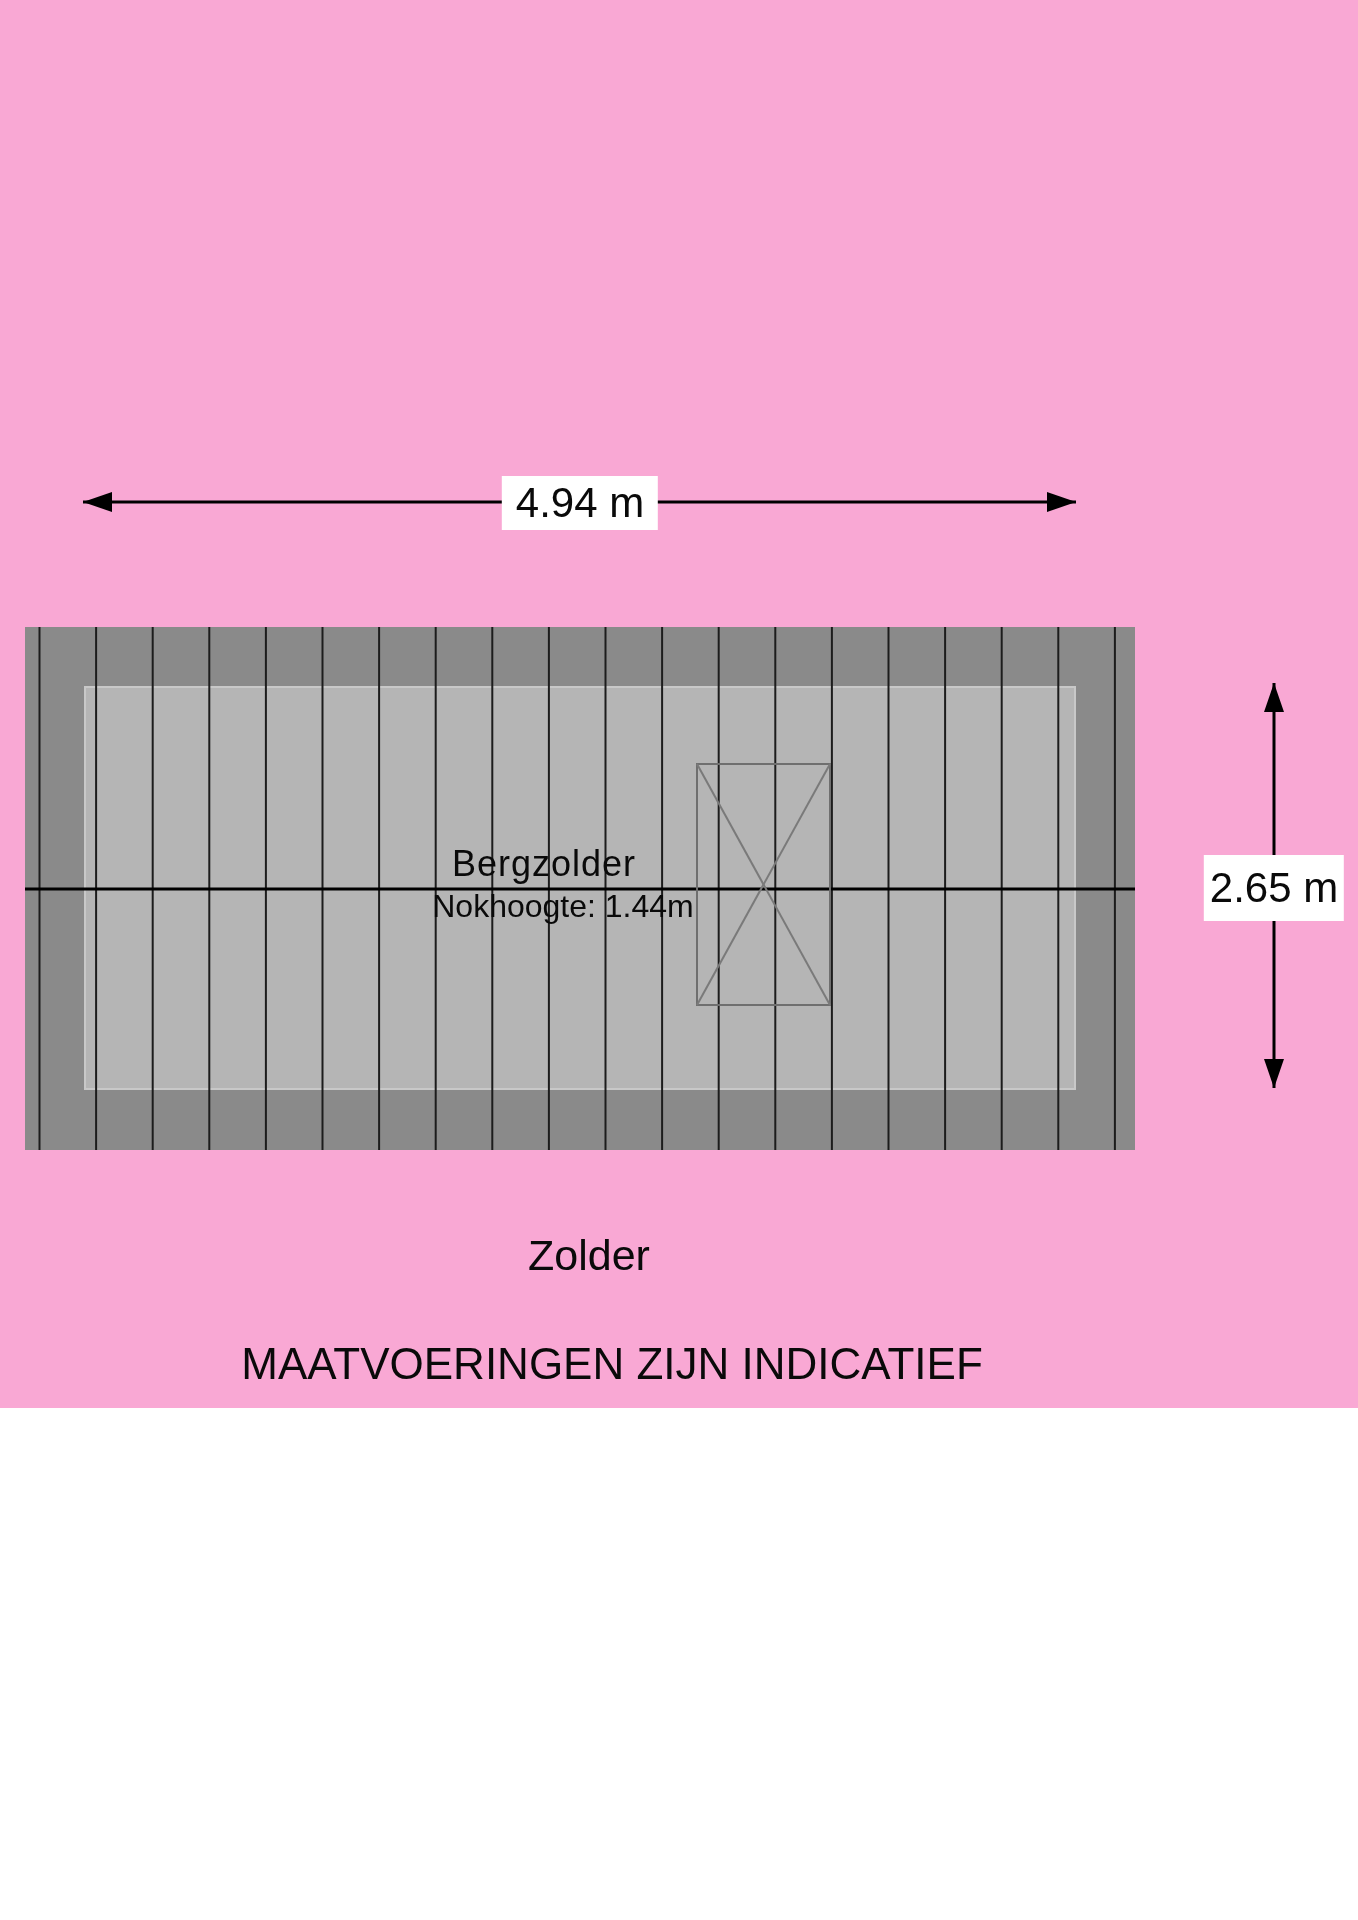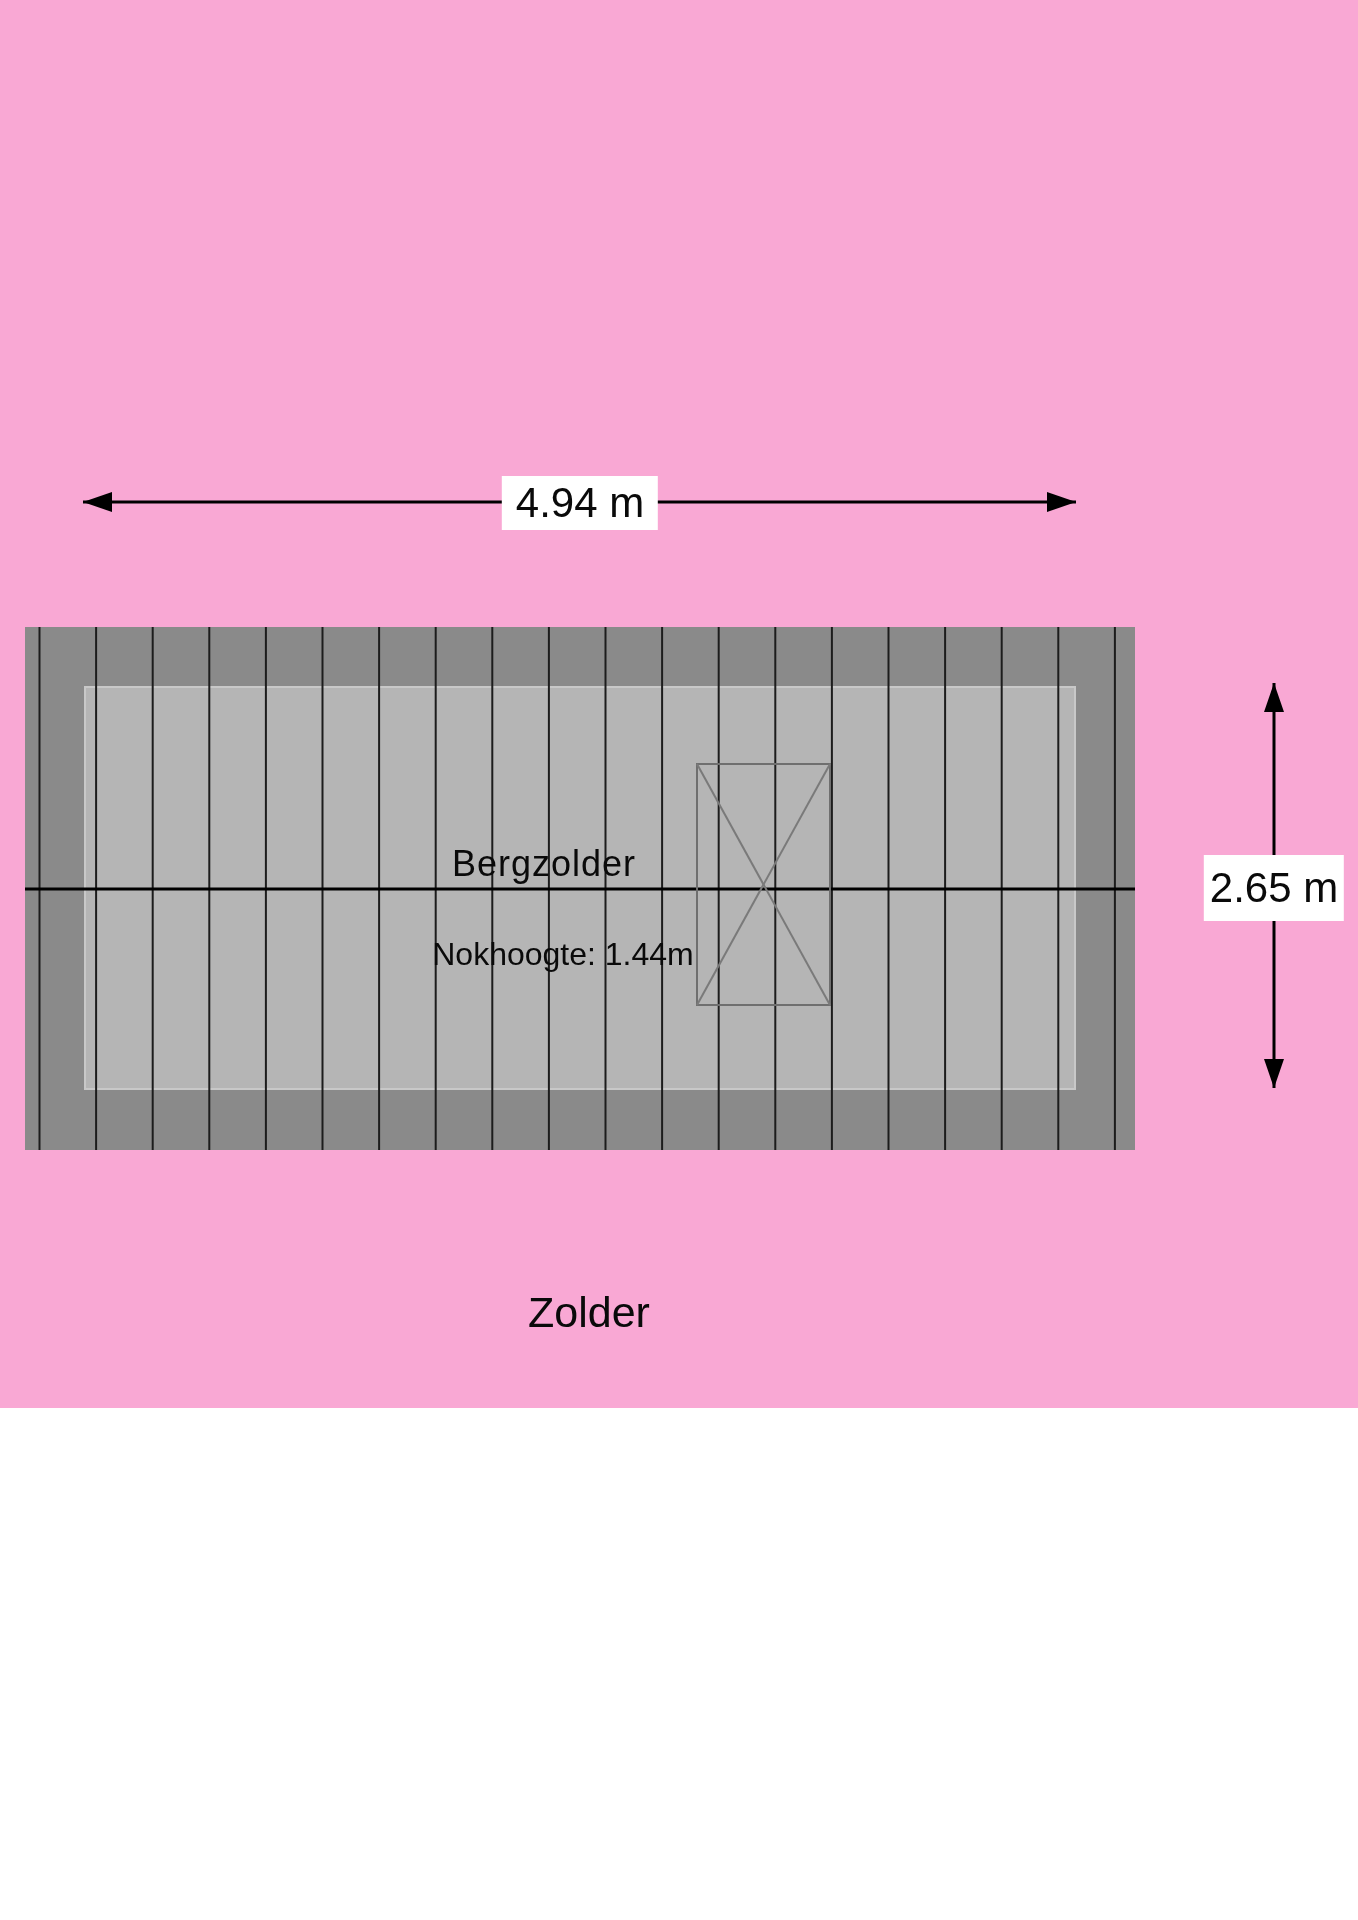"Nokhoogte: 1.44m" .lbl-room-sub { margin-top: 48px -> none }
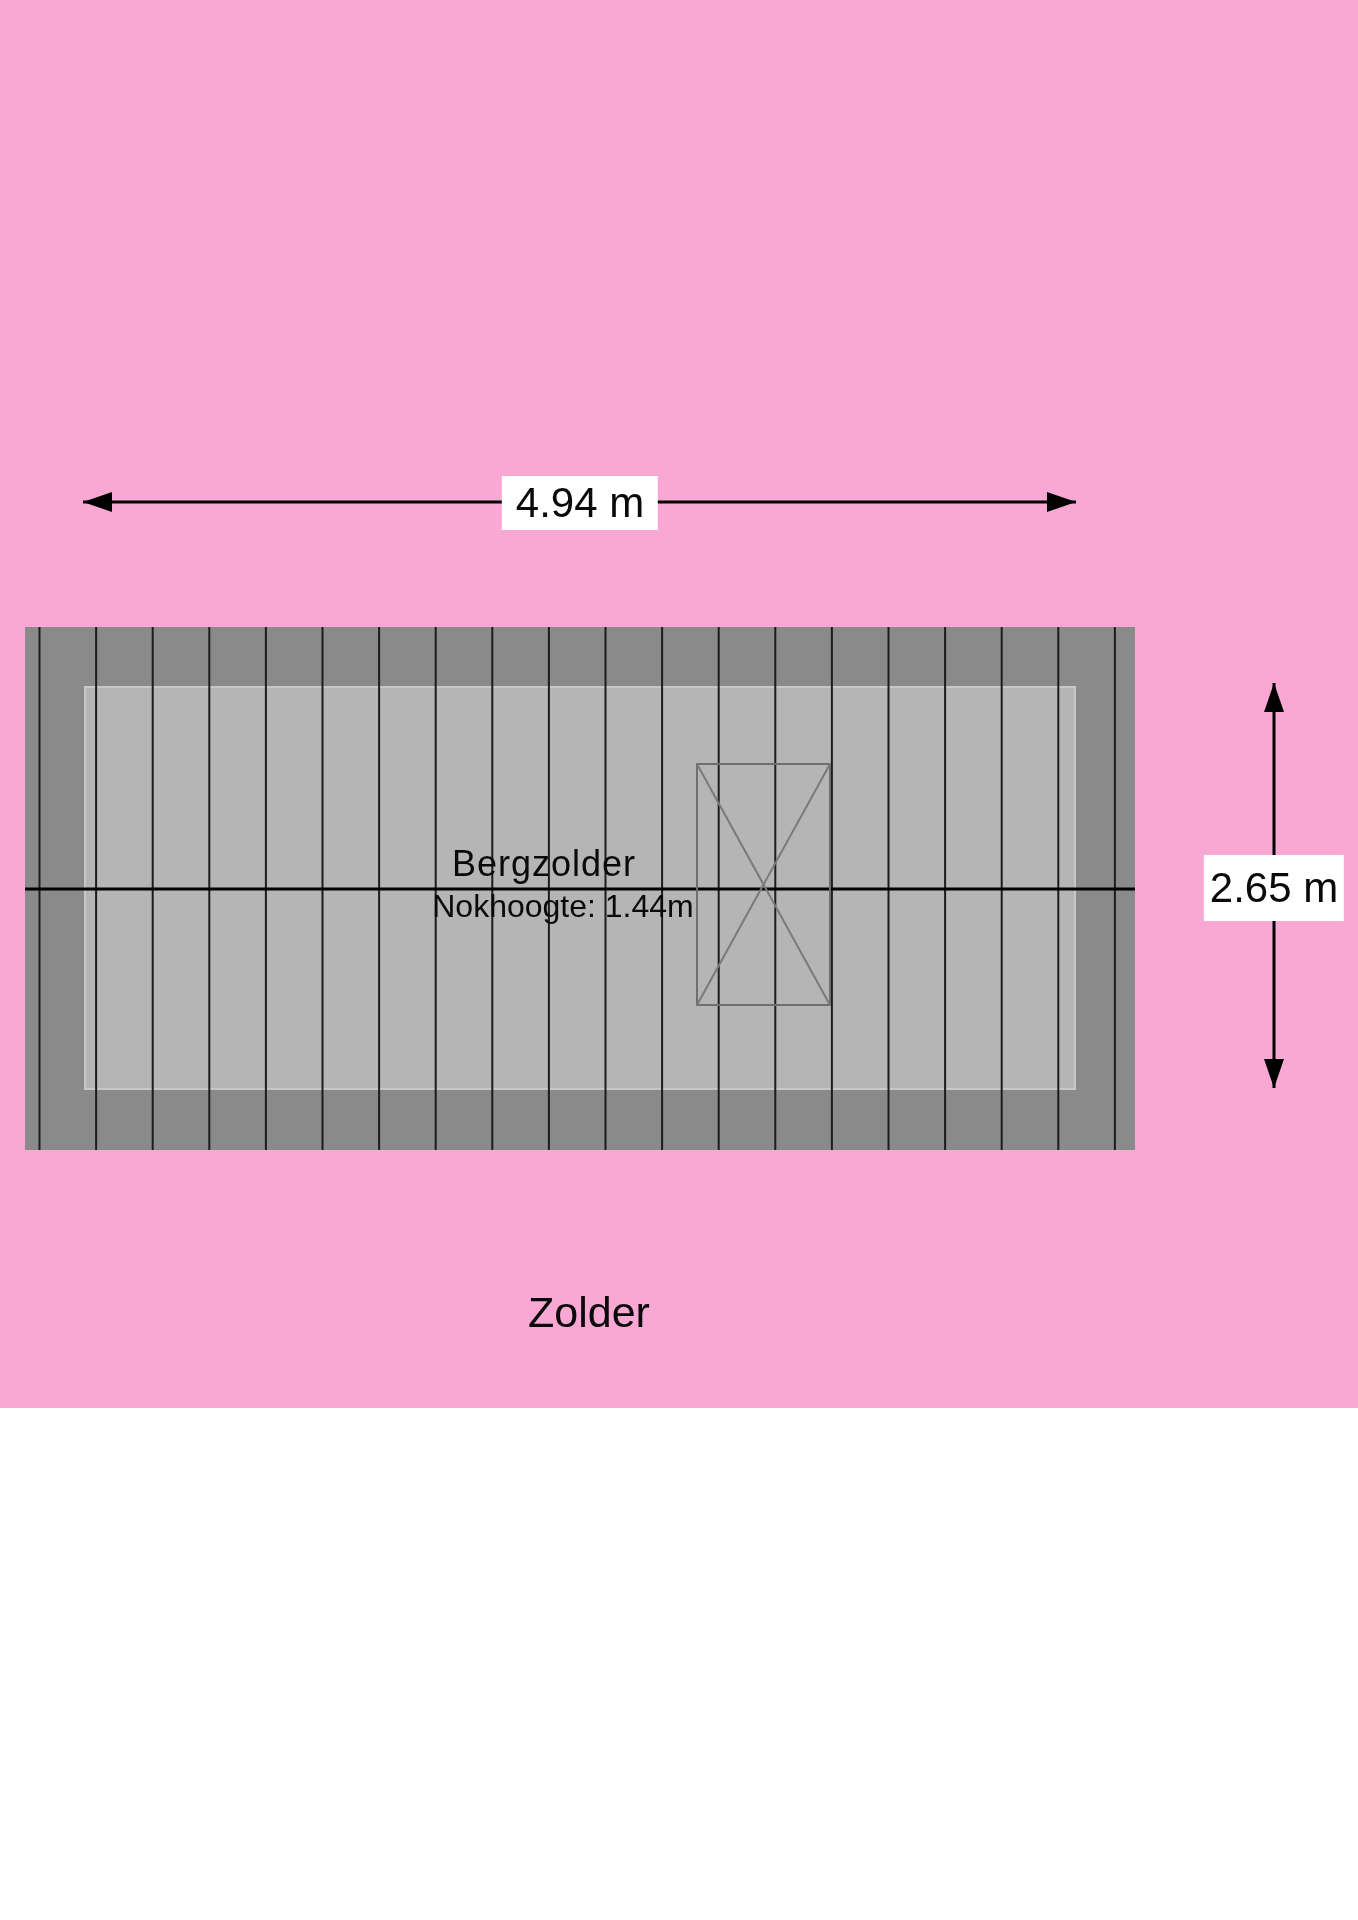"Zolder" .lbl-floor { top: 1312px -> 1255px }
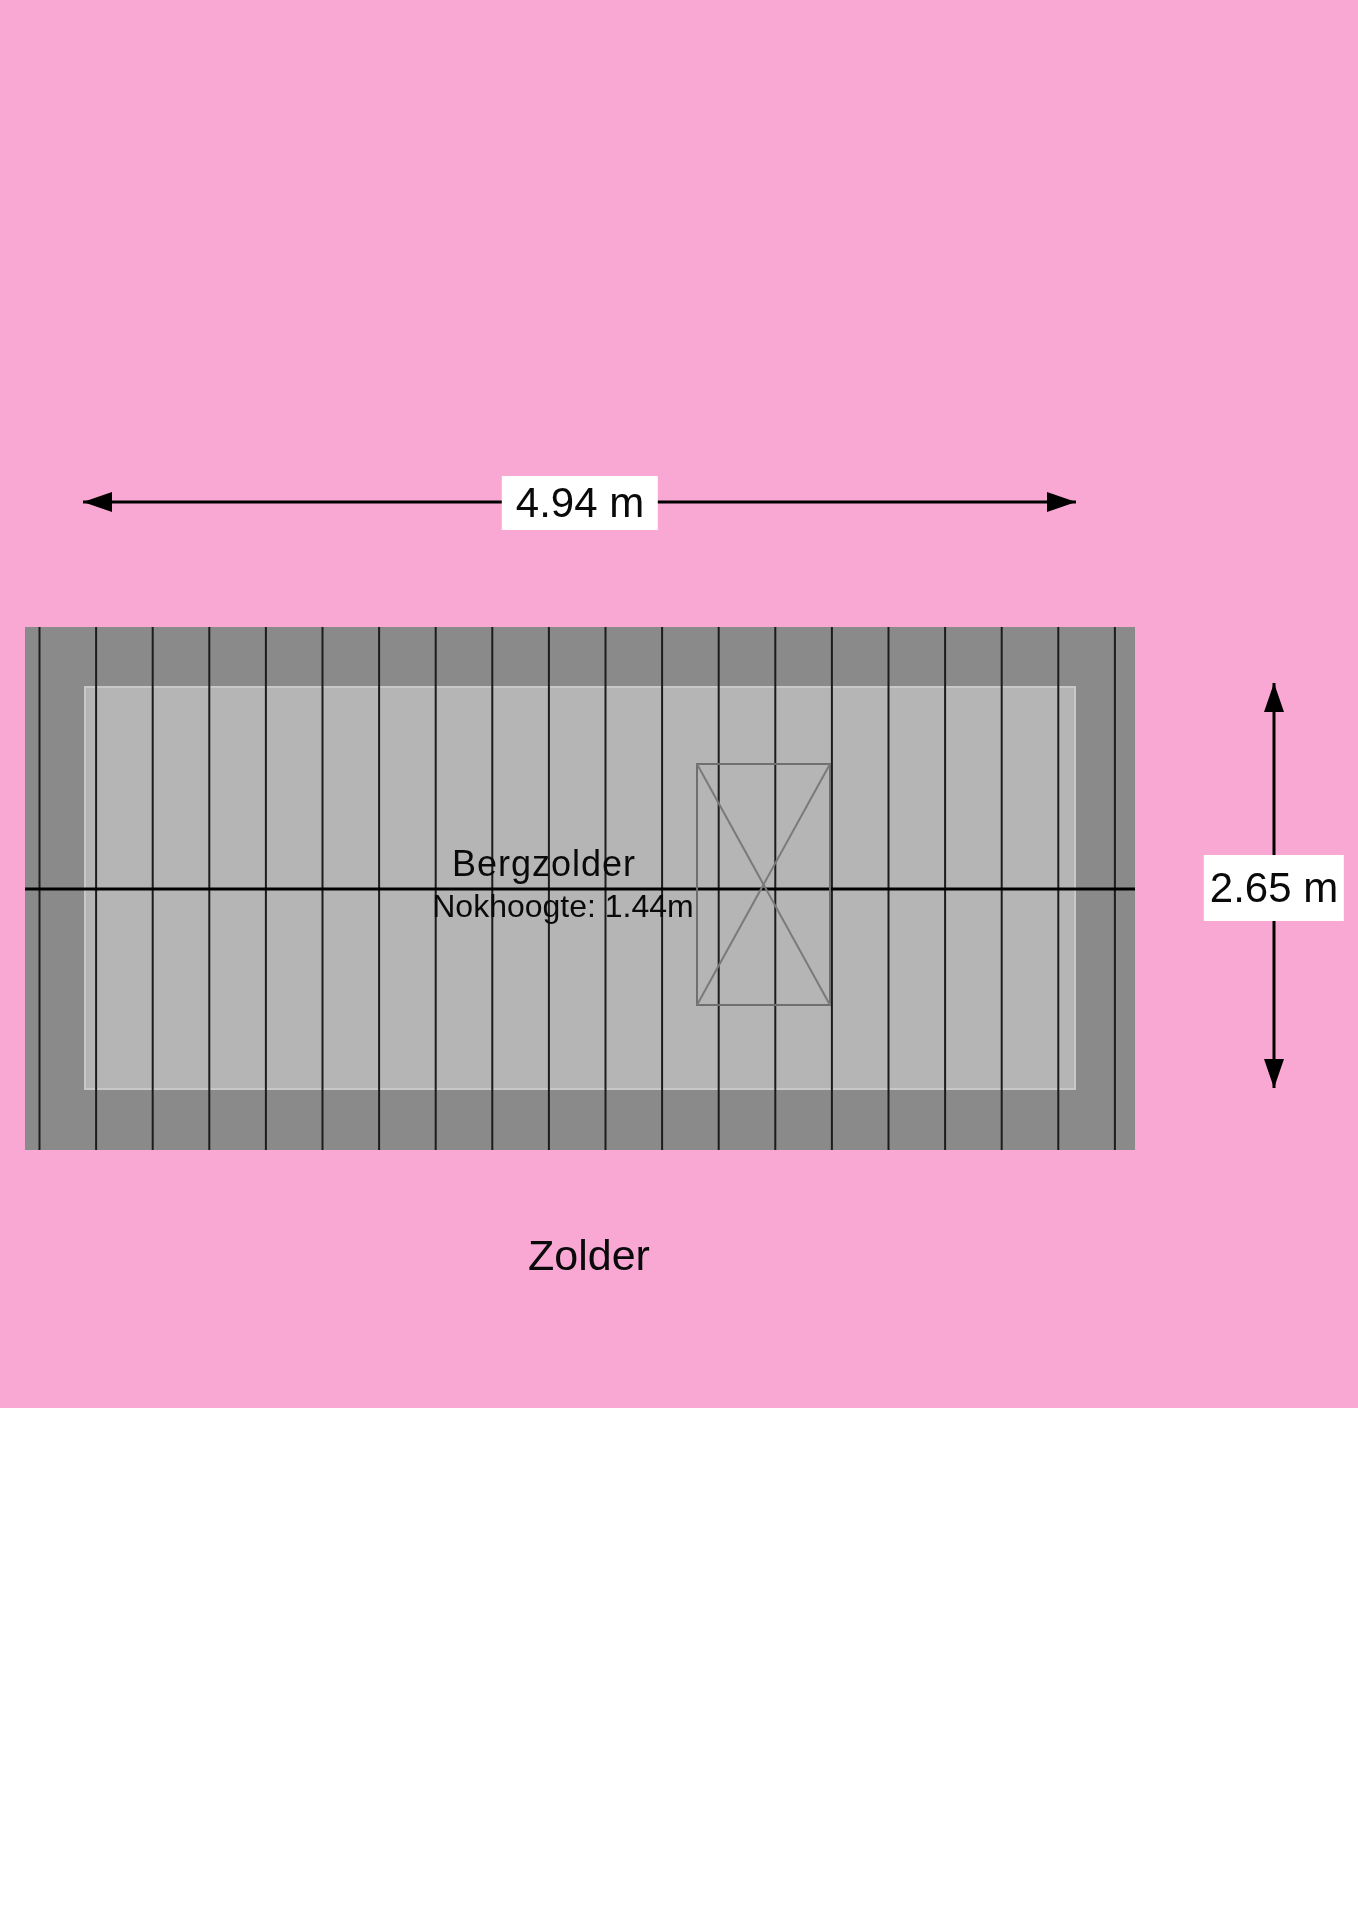"MAATVOERINGEN ZIJN INDICATIEF" div.lbl { html: none -> <div>MAATVOERINGEN ZIJN INDICATIEF</div> }
